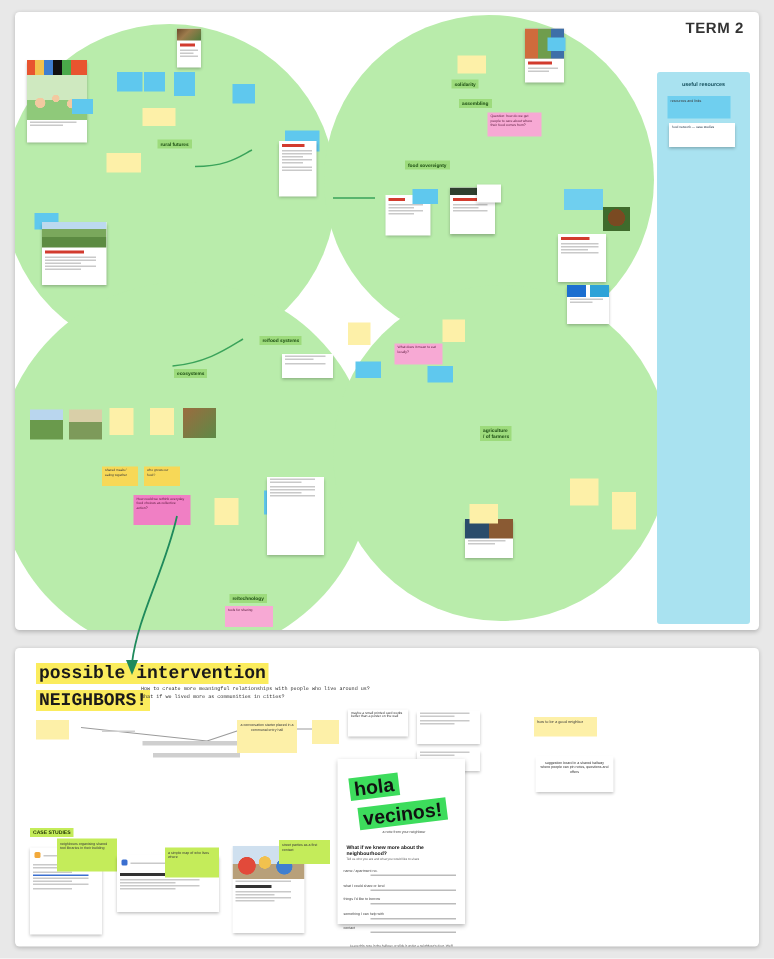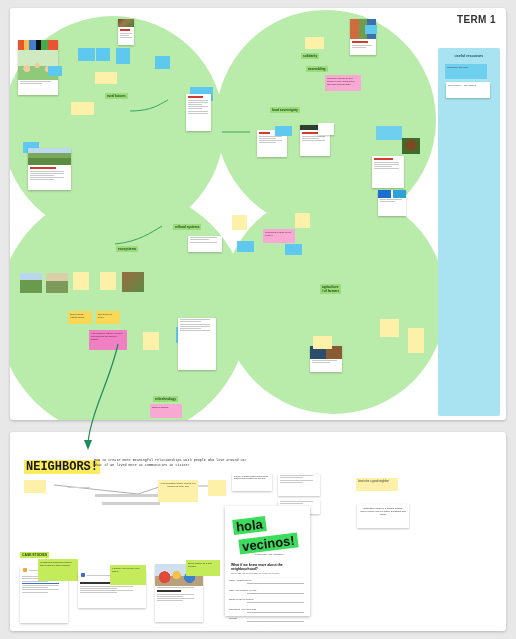"TERM 1" div.term { text: 1 -> 2 }
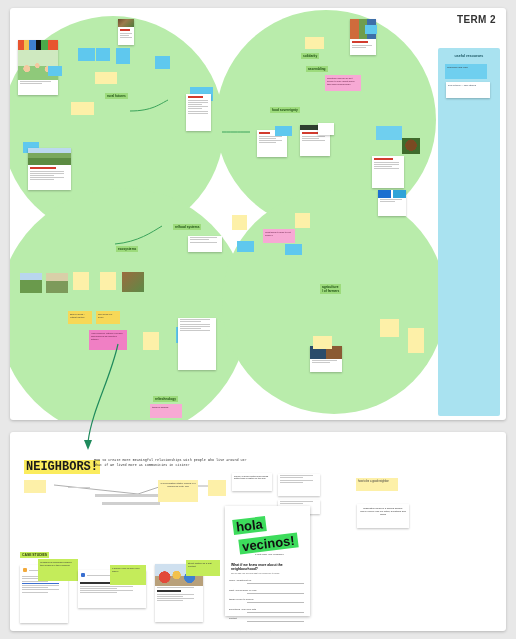"possible intervention" div.t-pi { html: none -> <div> <span>possible intervention</span> </div> }
